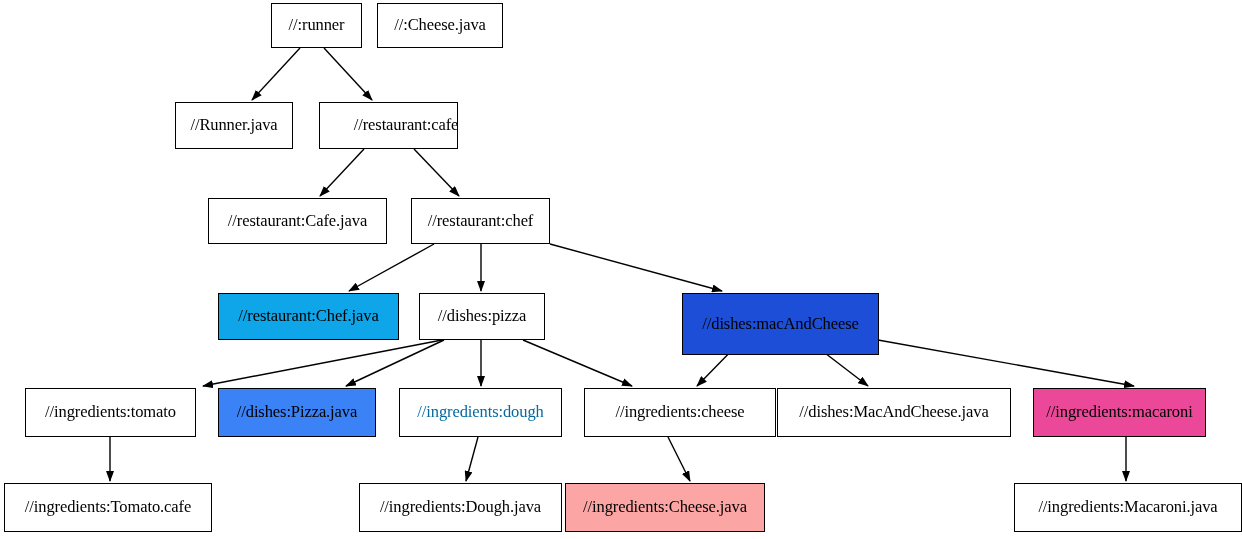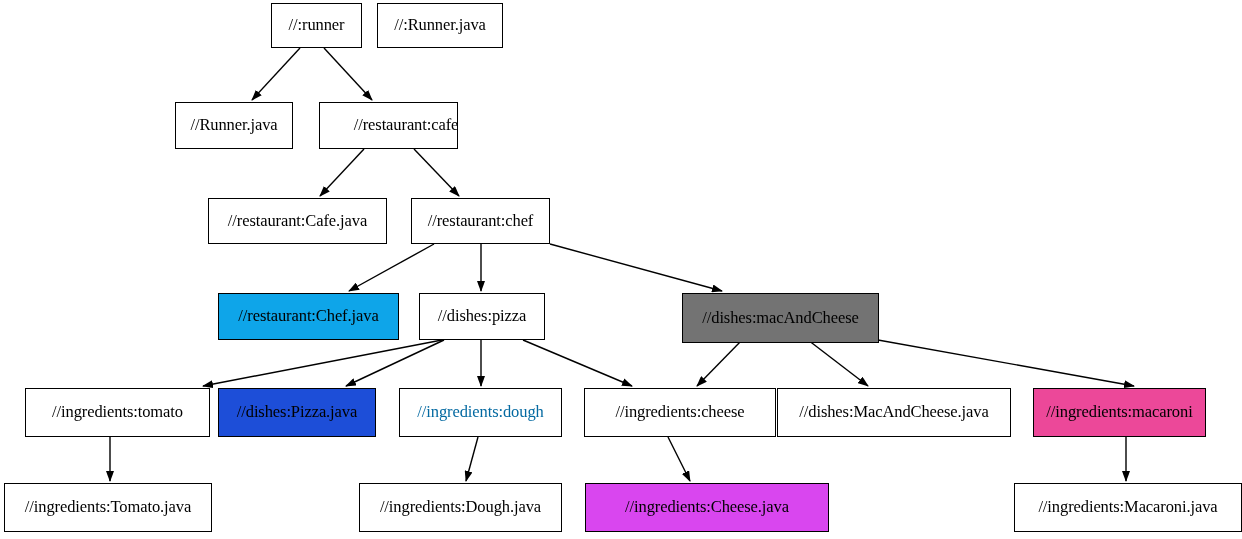"//:Runner.java" span.node-label { text: //:Runner.java -> //:Cheese.java }
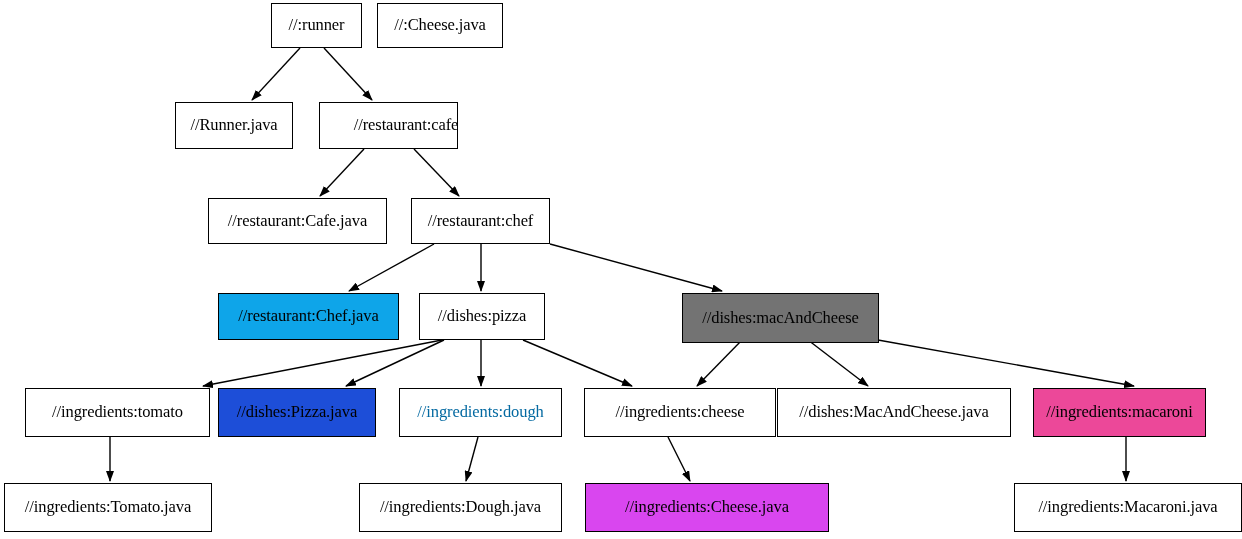"//dishes:macAndCheese" div.node { background: #737373 -> #1d4ed8; height: 50px -> 62px }
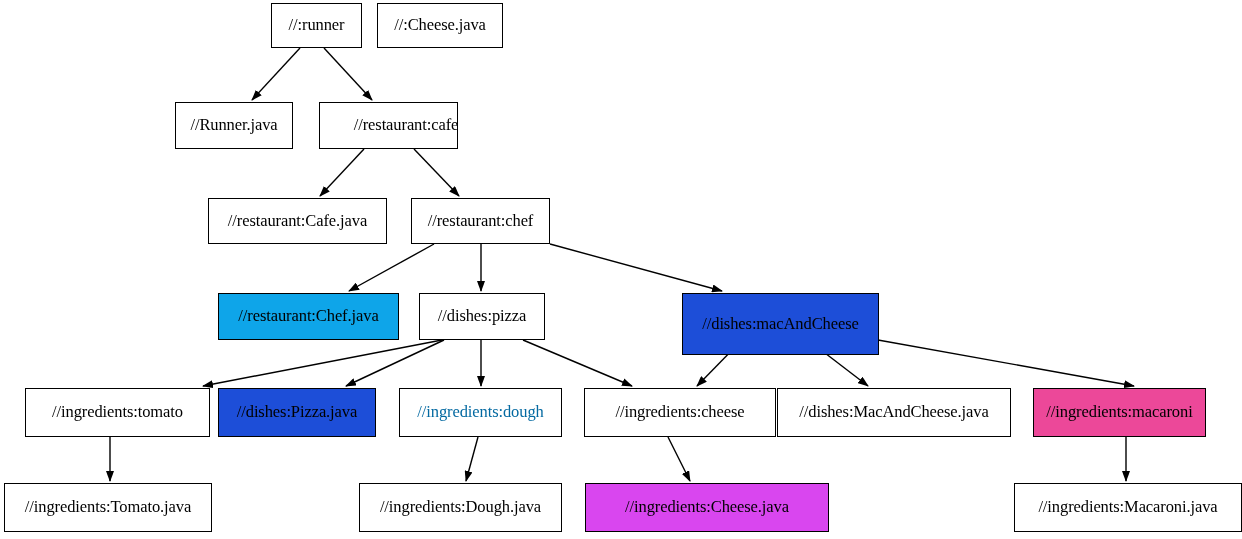"//ingredients:tomato" div.node { width: 185px -> 171px }
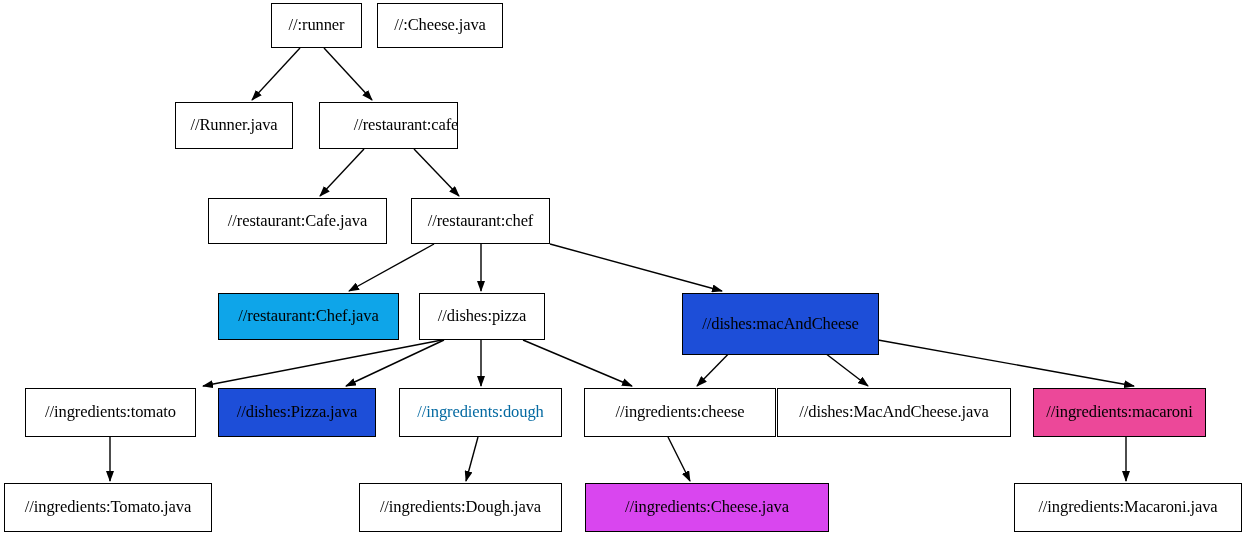"//dishes:Pizza.java" div.node { background: #1d4ed8 -> #3b82f6 }
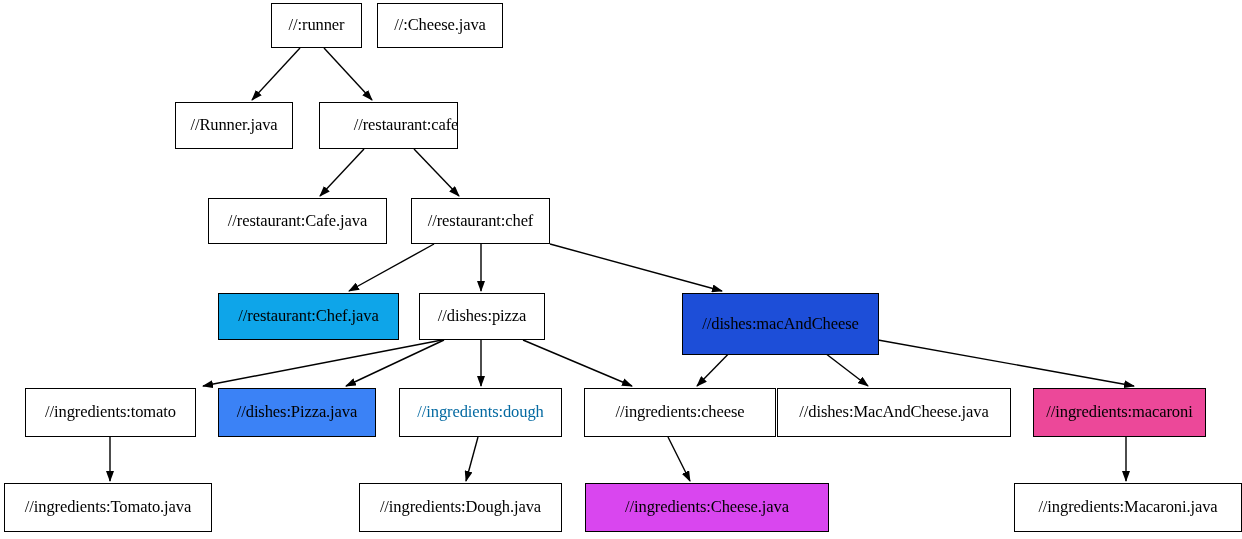"//ingredients:Tomato.java" span.node-label { text: //ingredients:Tomato.java -> //ingredients:Tomato.cafe }
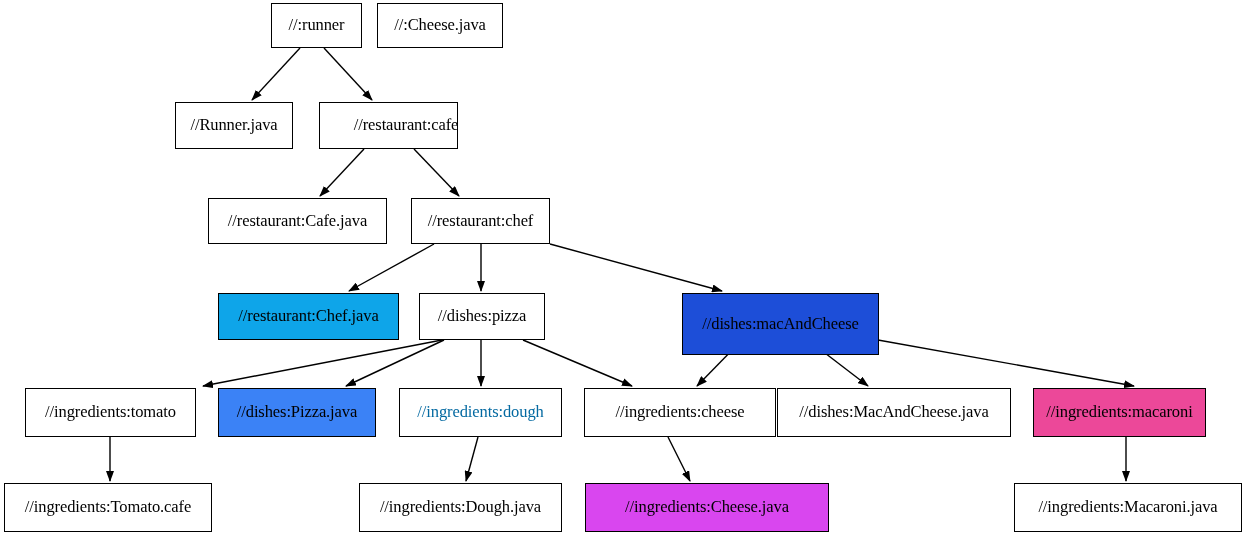"//ingredients:Cheese.java" div.node { background: #d946ef -> #fca5a5; left: 585px -> 565px; width: 244px -> 200px }
